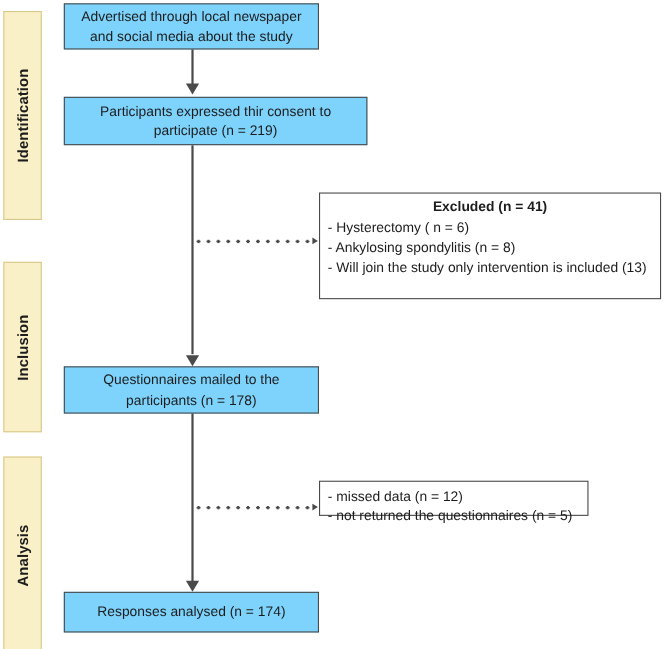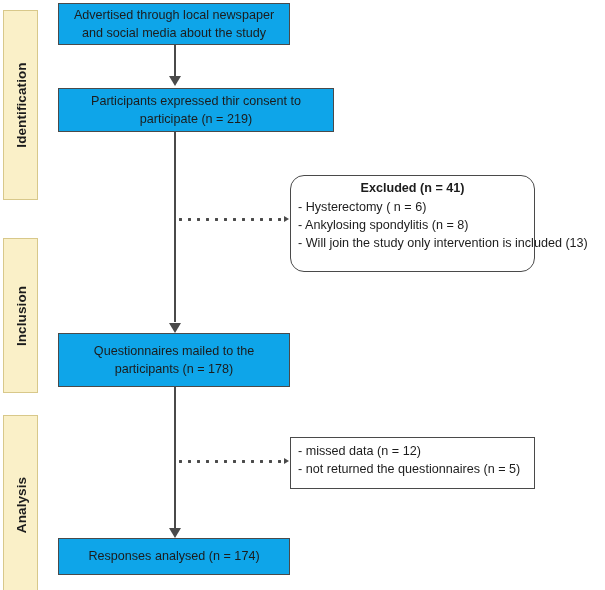"Advertised through local newspaper" .flow-box { background: #0ea5e9 -> #7dd3fc }
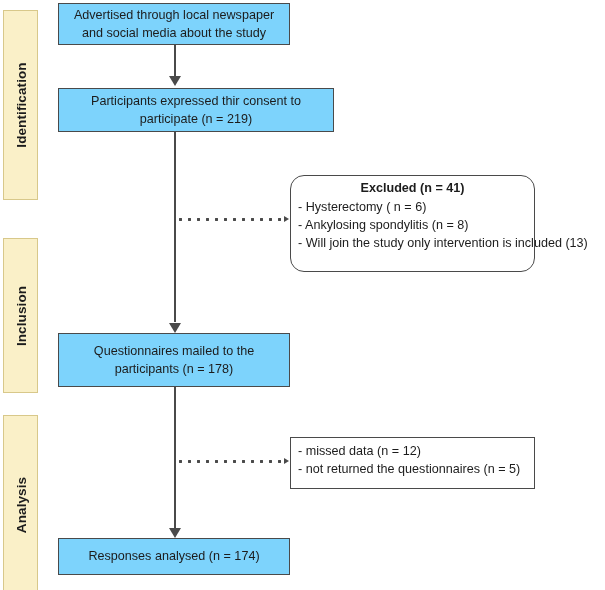"Excluded (n = 41)" div.note-box { border-radius: 14px -> none; width: 245px -> 311px }
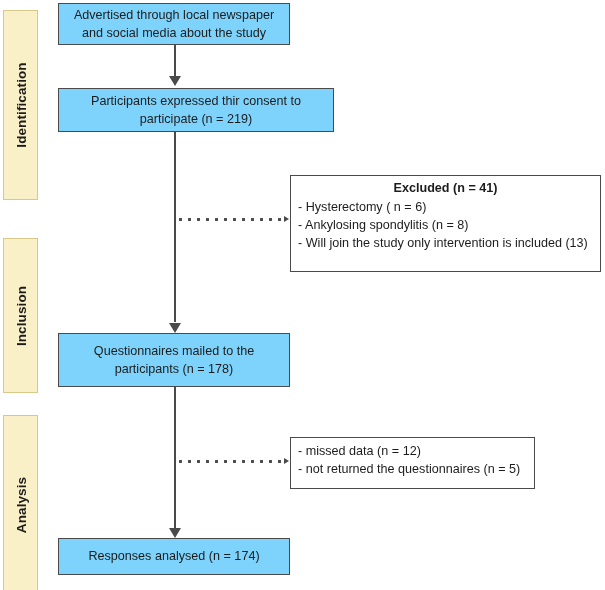"Questionnaires mailed to the" div.flow-box { height: 54px -> 43px }
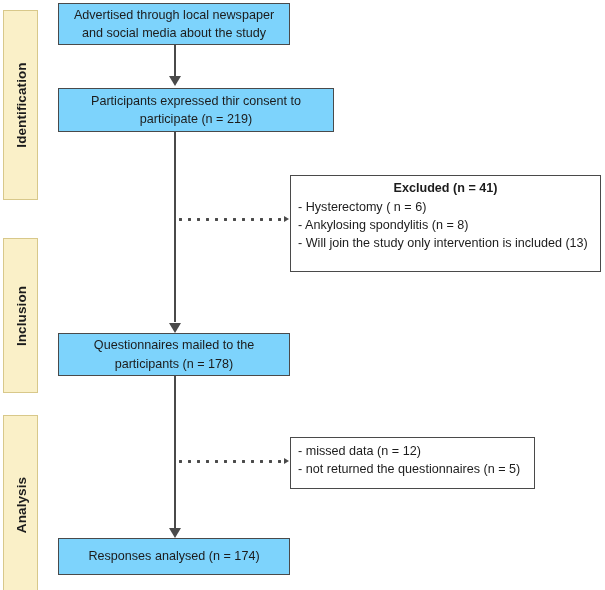"- missed data (n =" div.note-box { height: 52px -> 32px }
